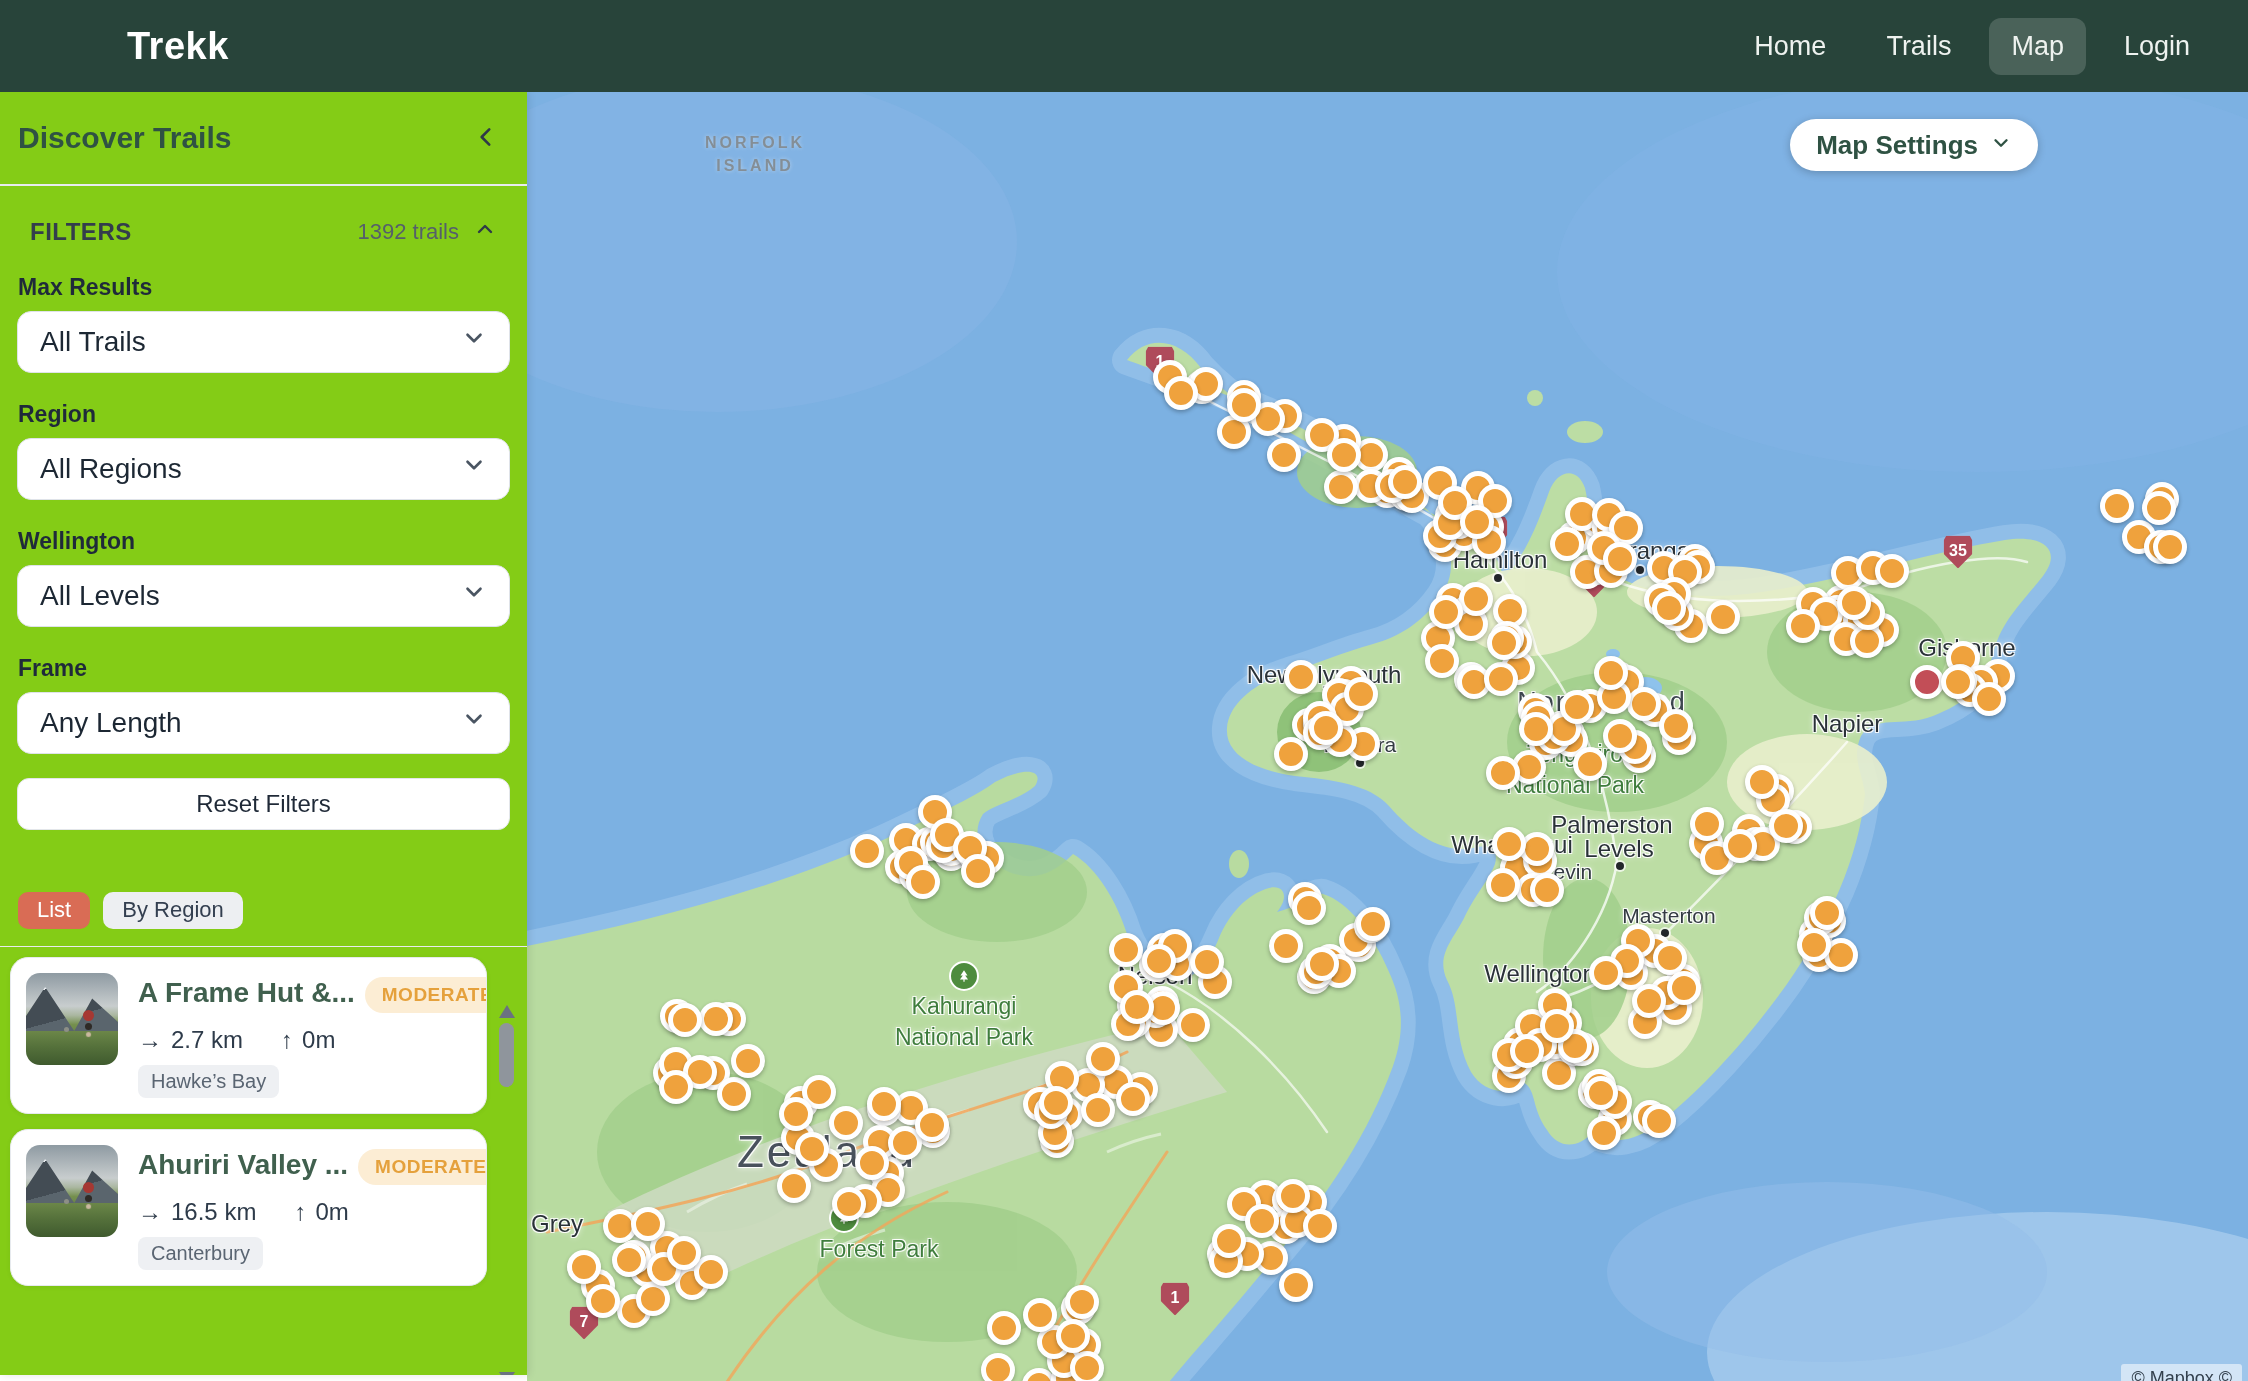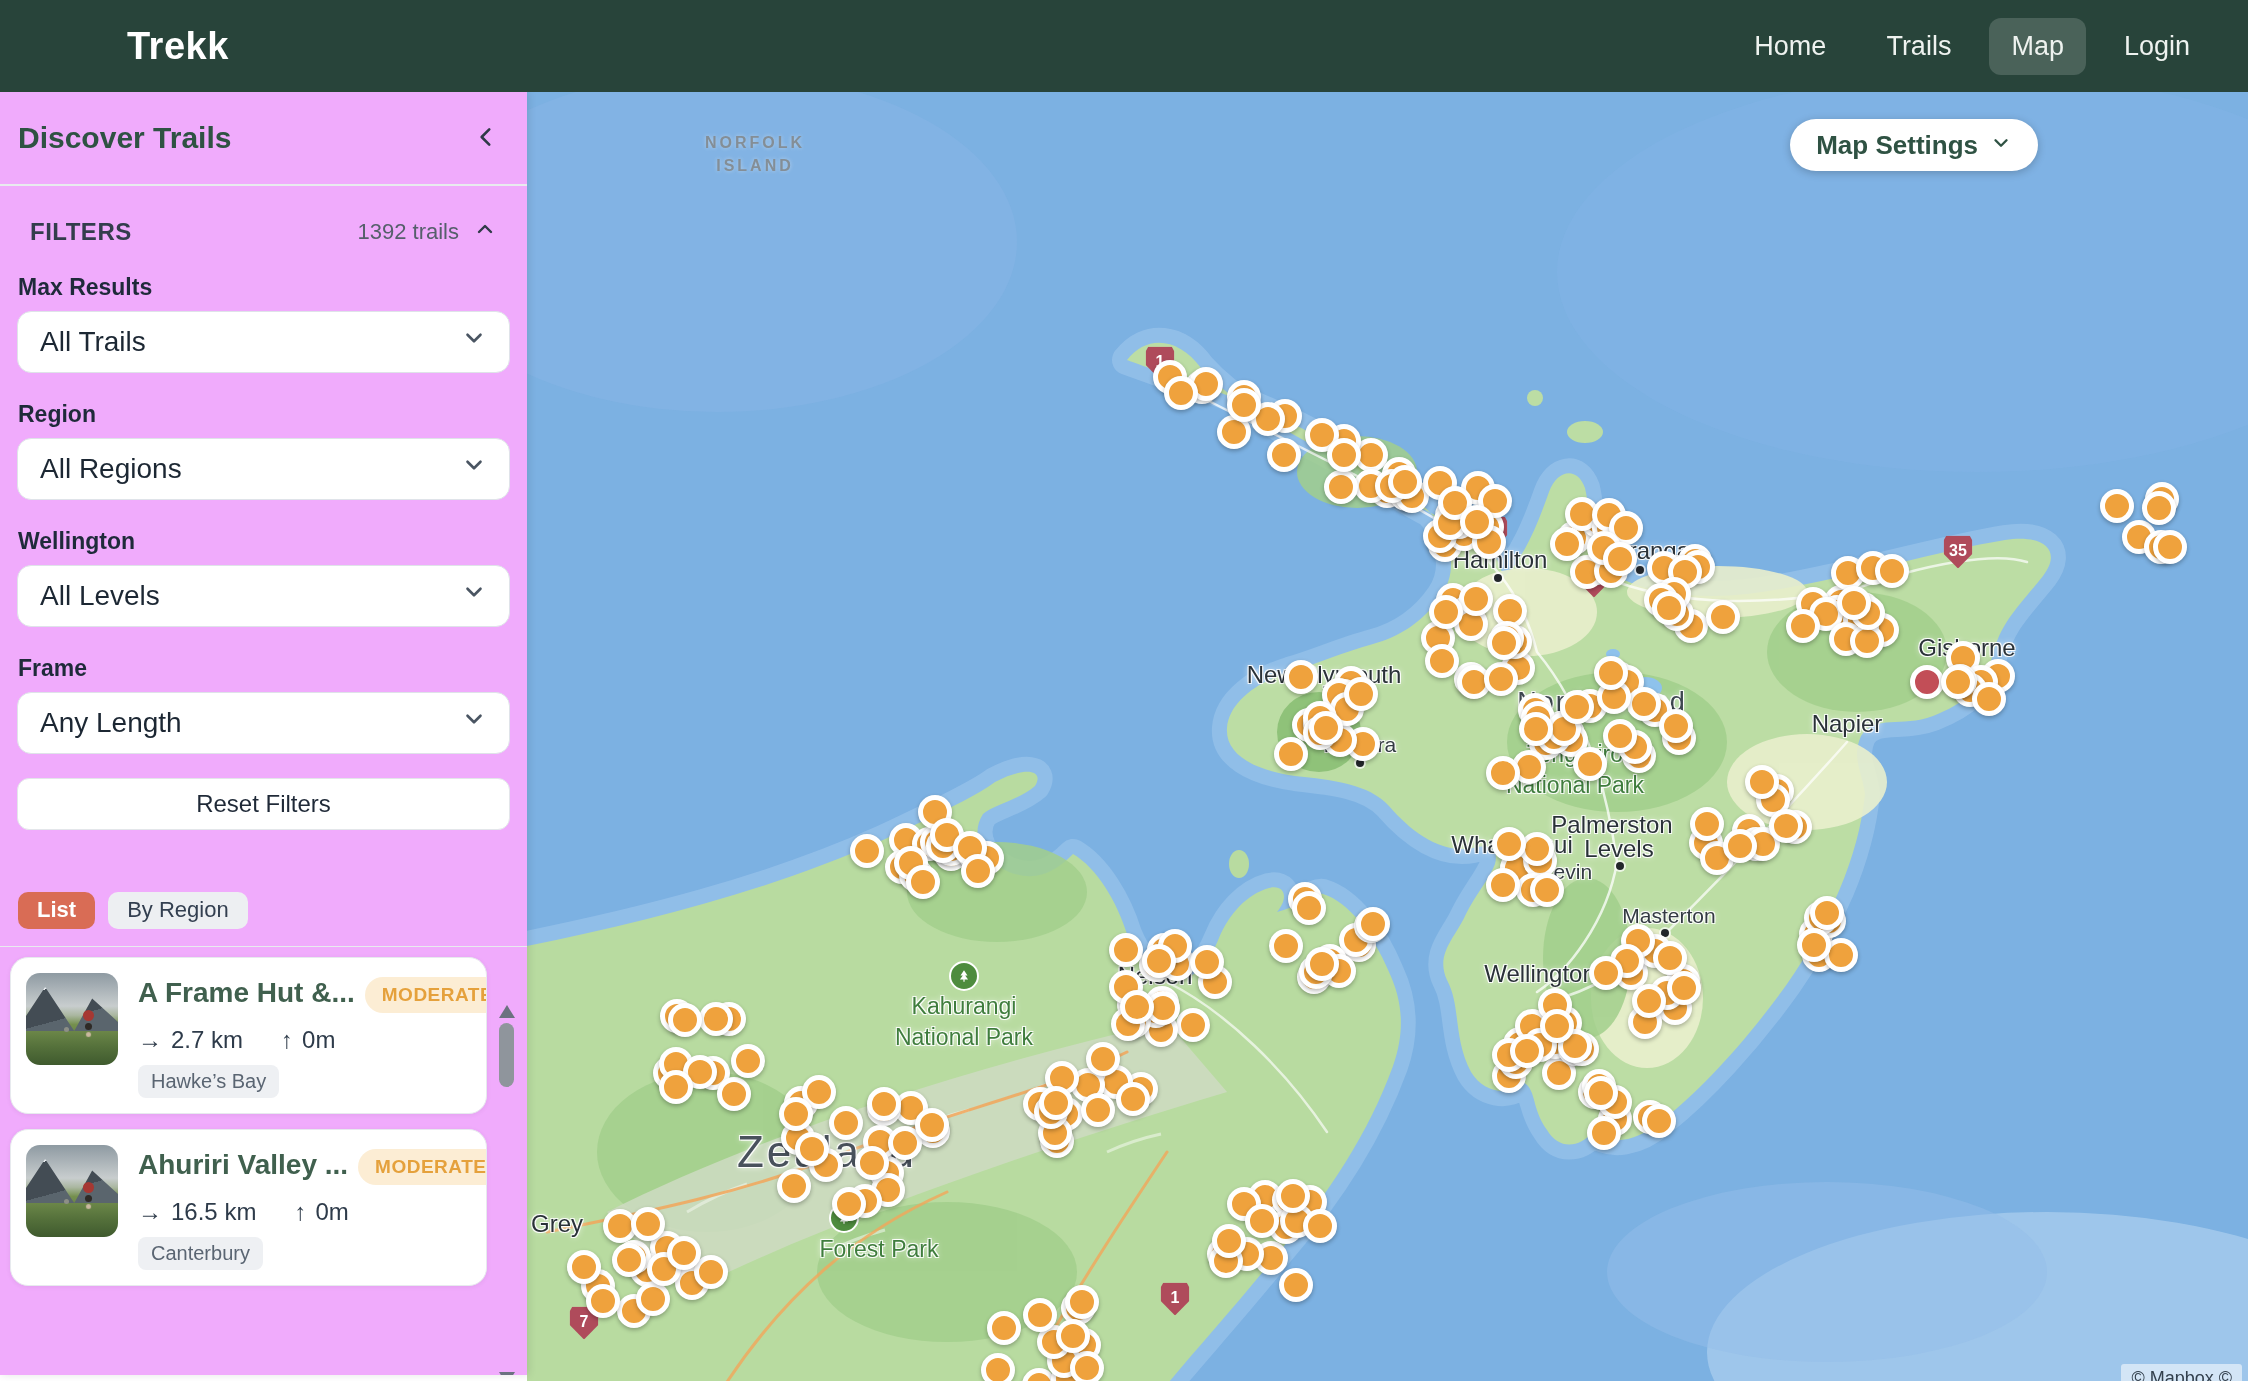"Discover Trails" .sidebar { background: #f0abfc -> #84cc16 }
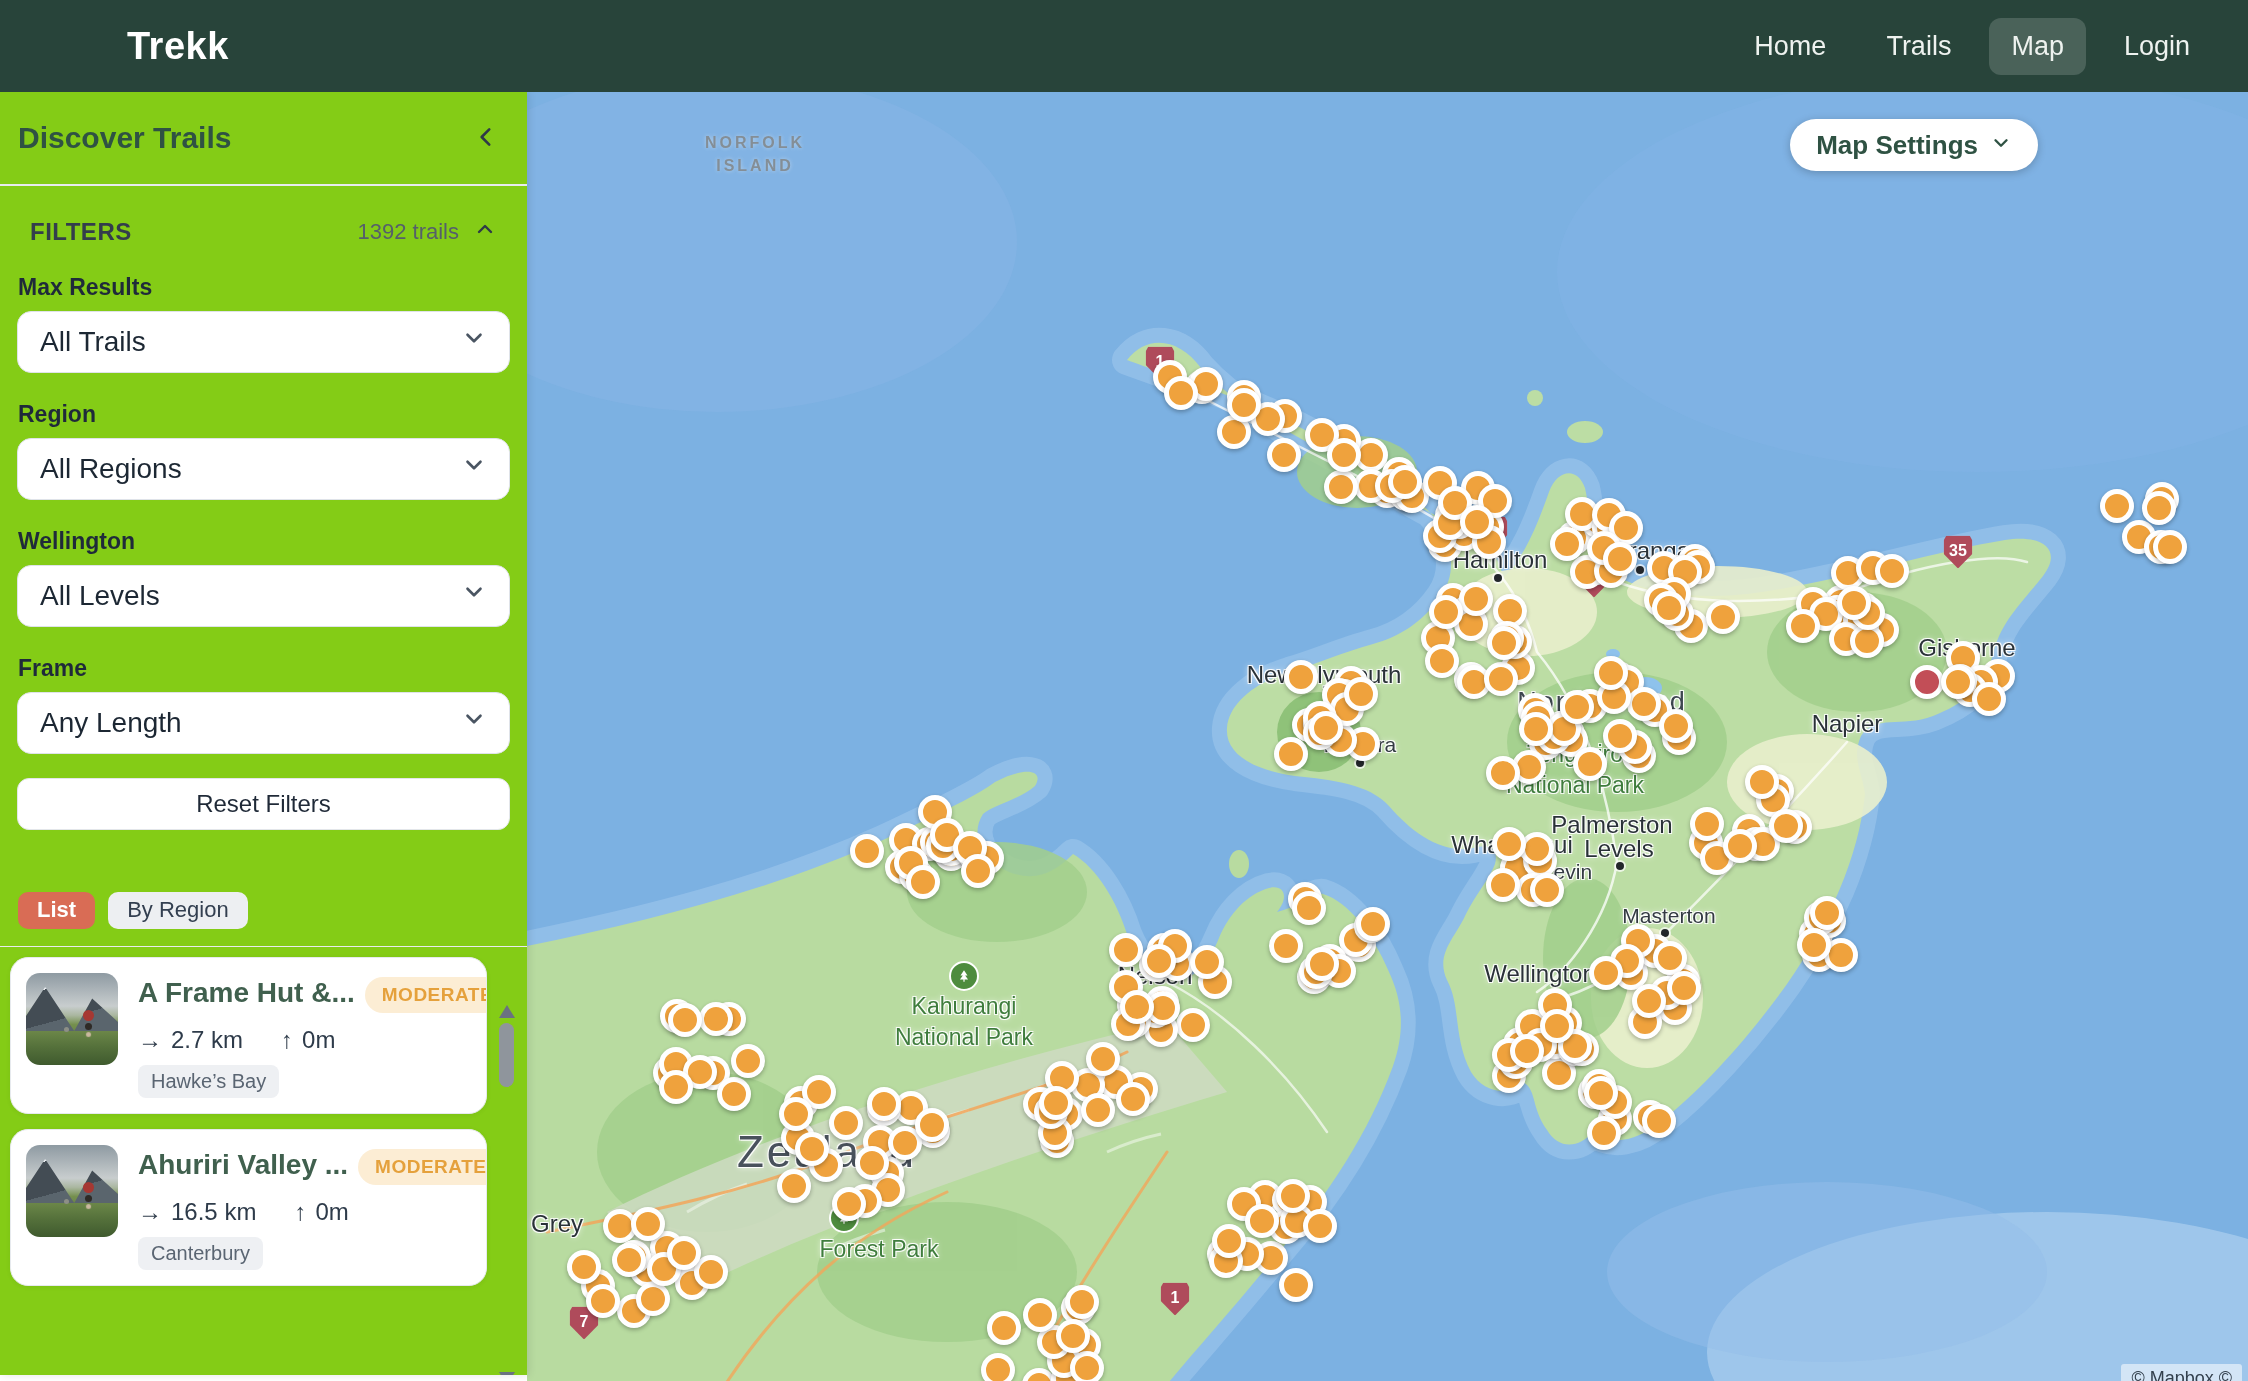"List" .pill.active { font-weight: bold -> none }
